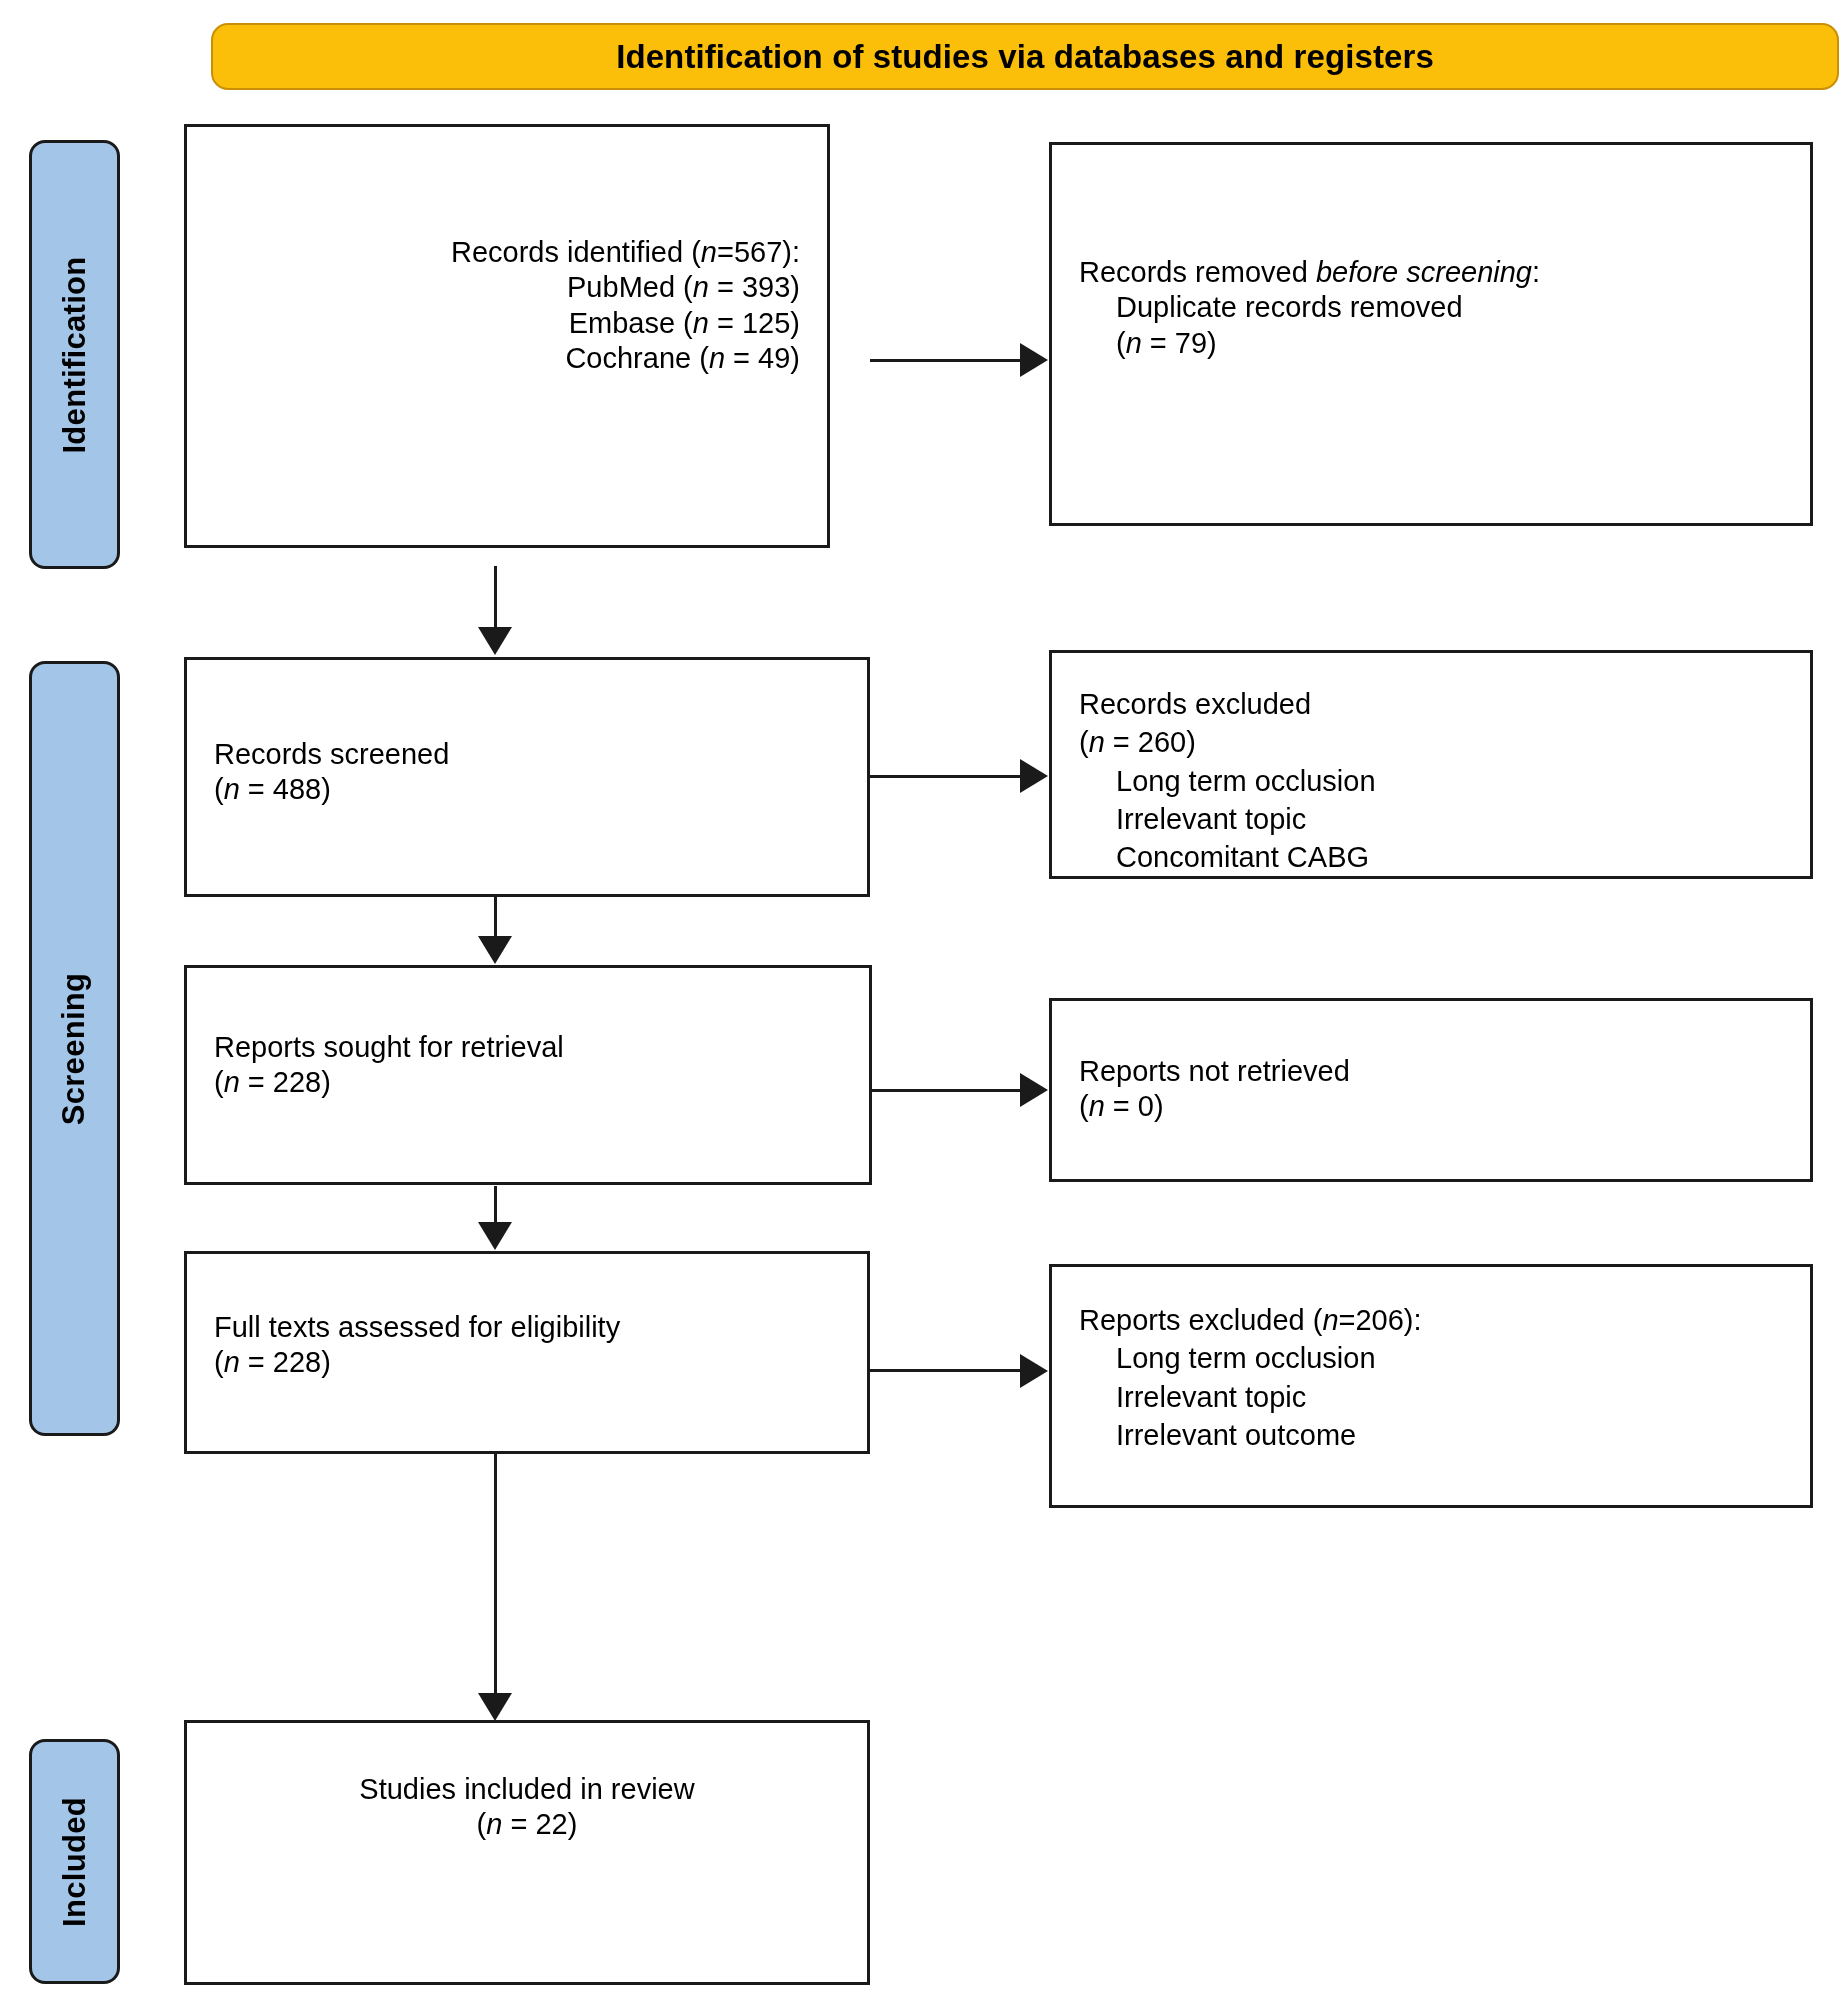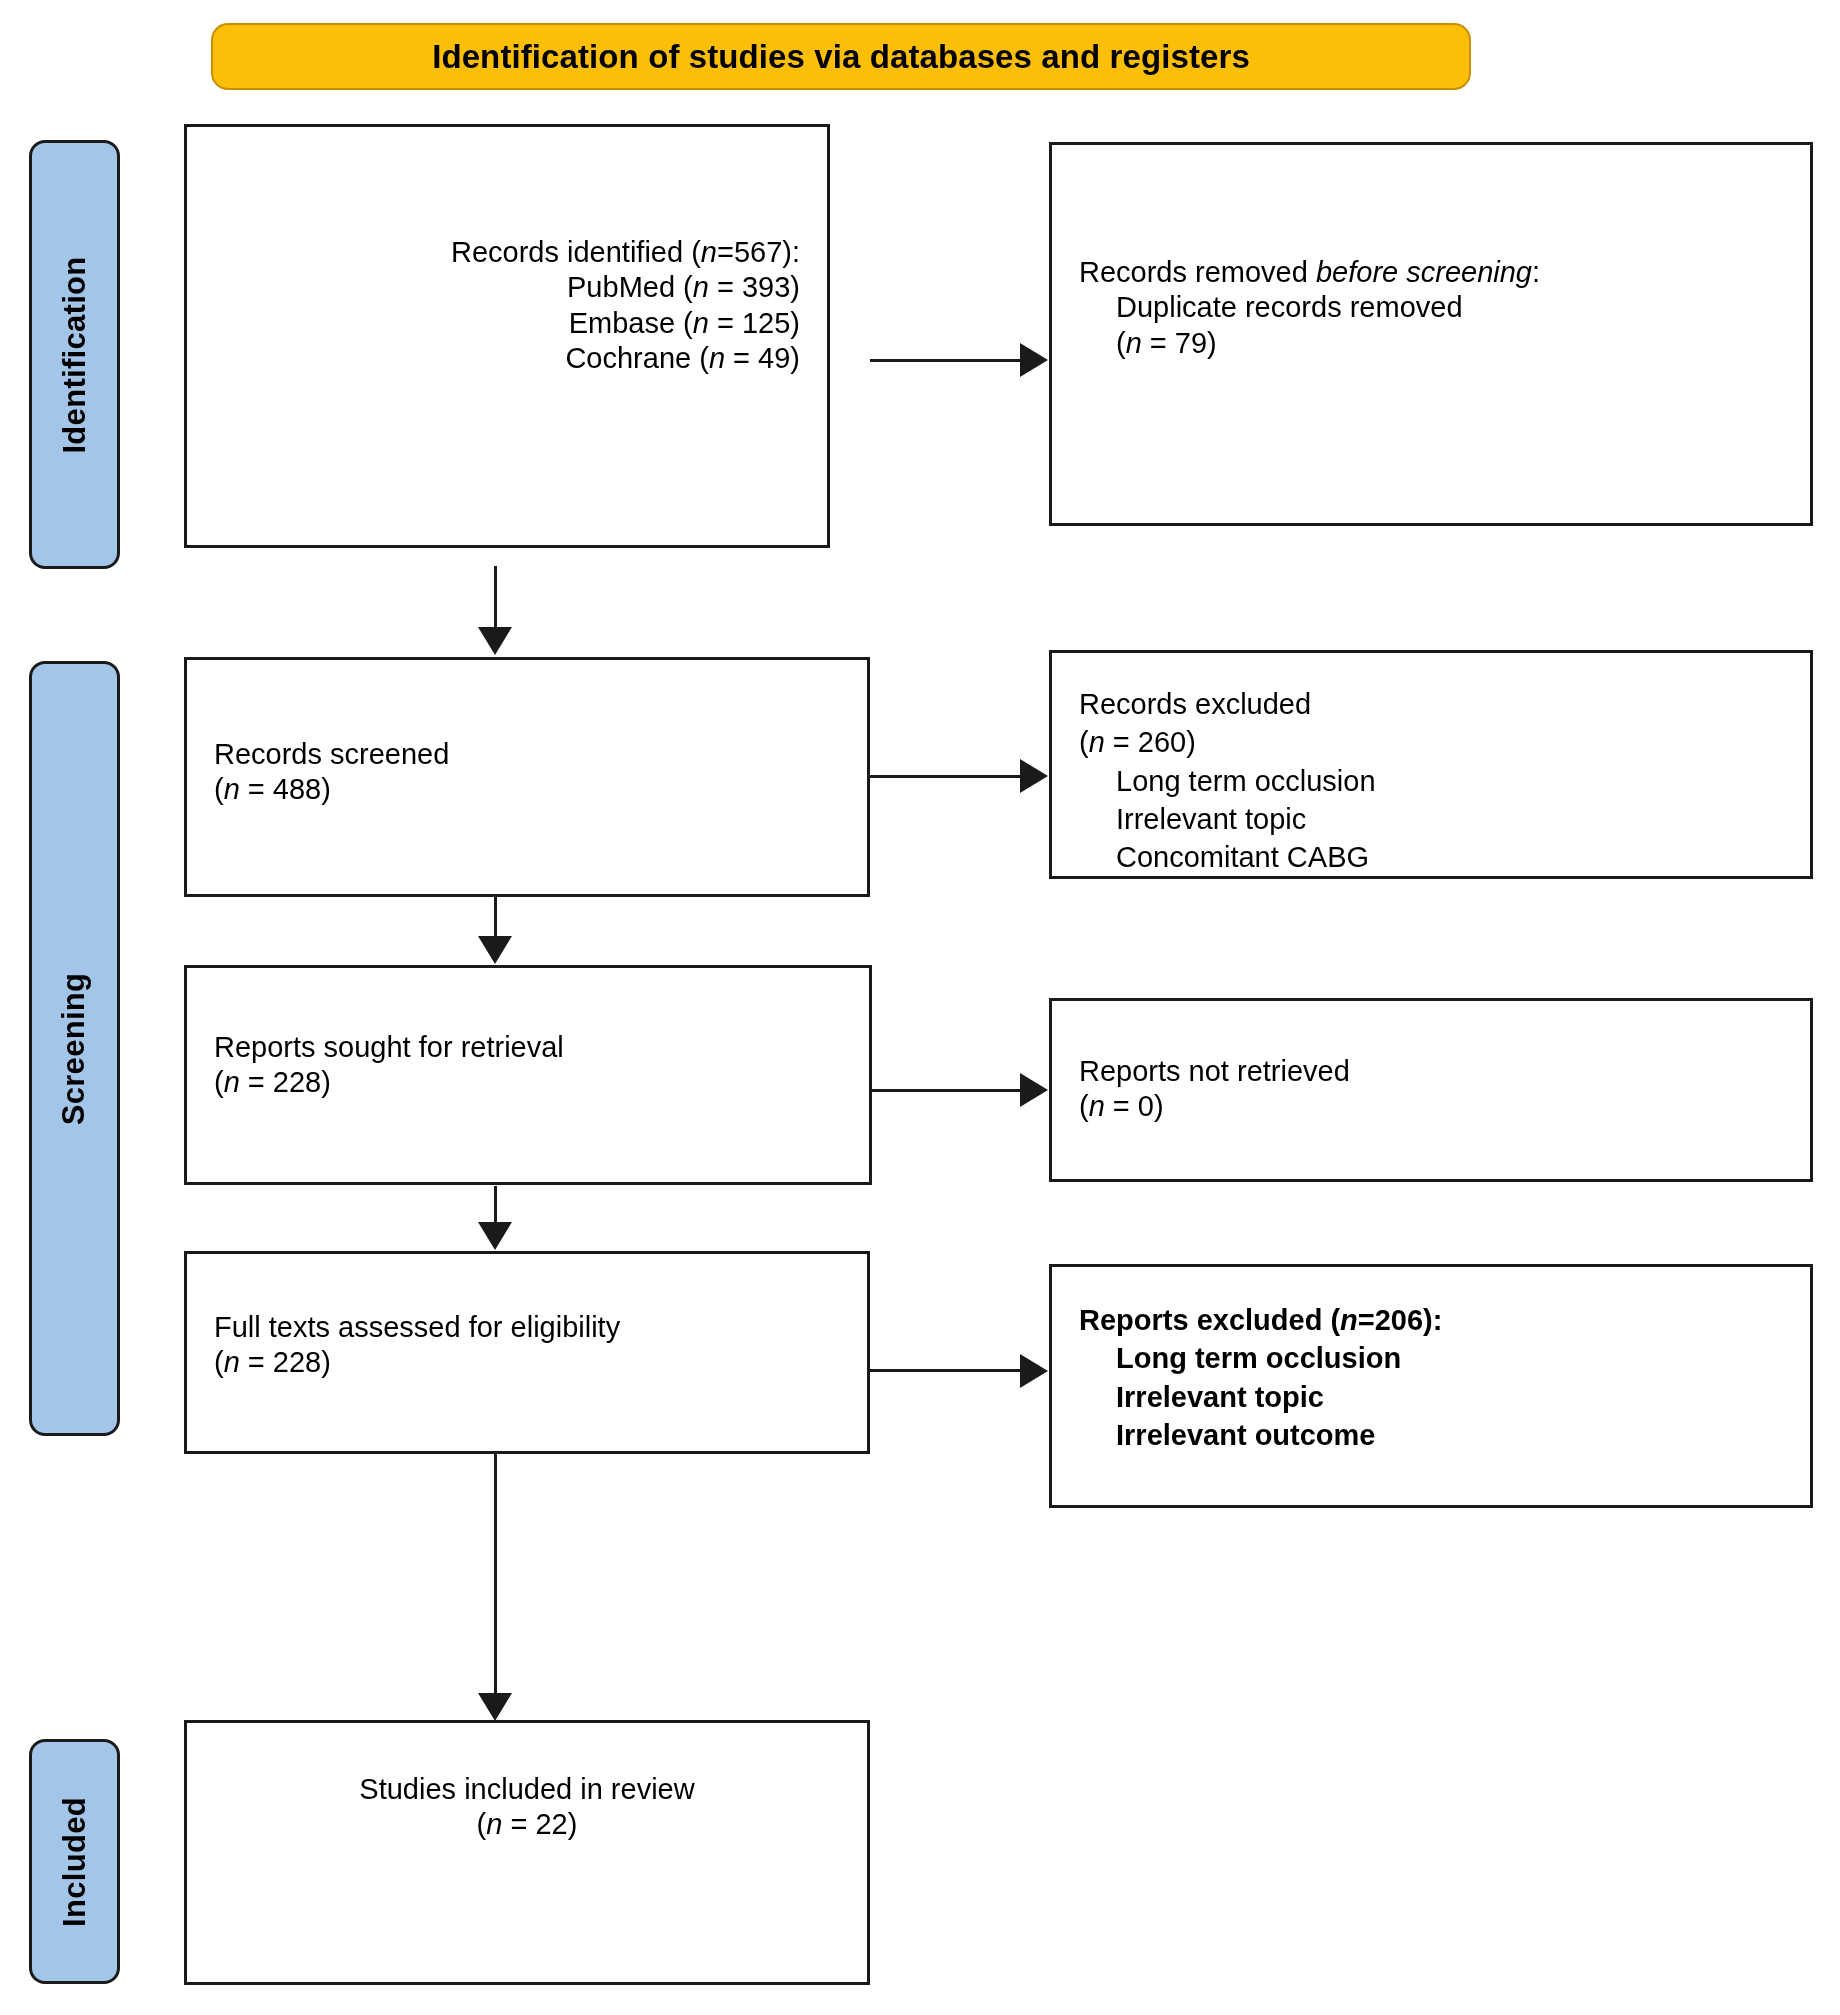"Identification of studies via databases" .banner { width: 1260px -> 1628px }
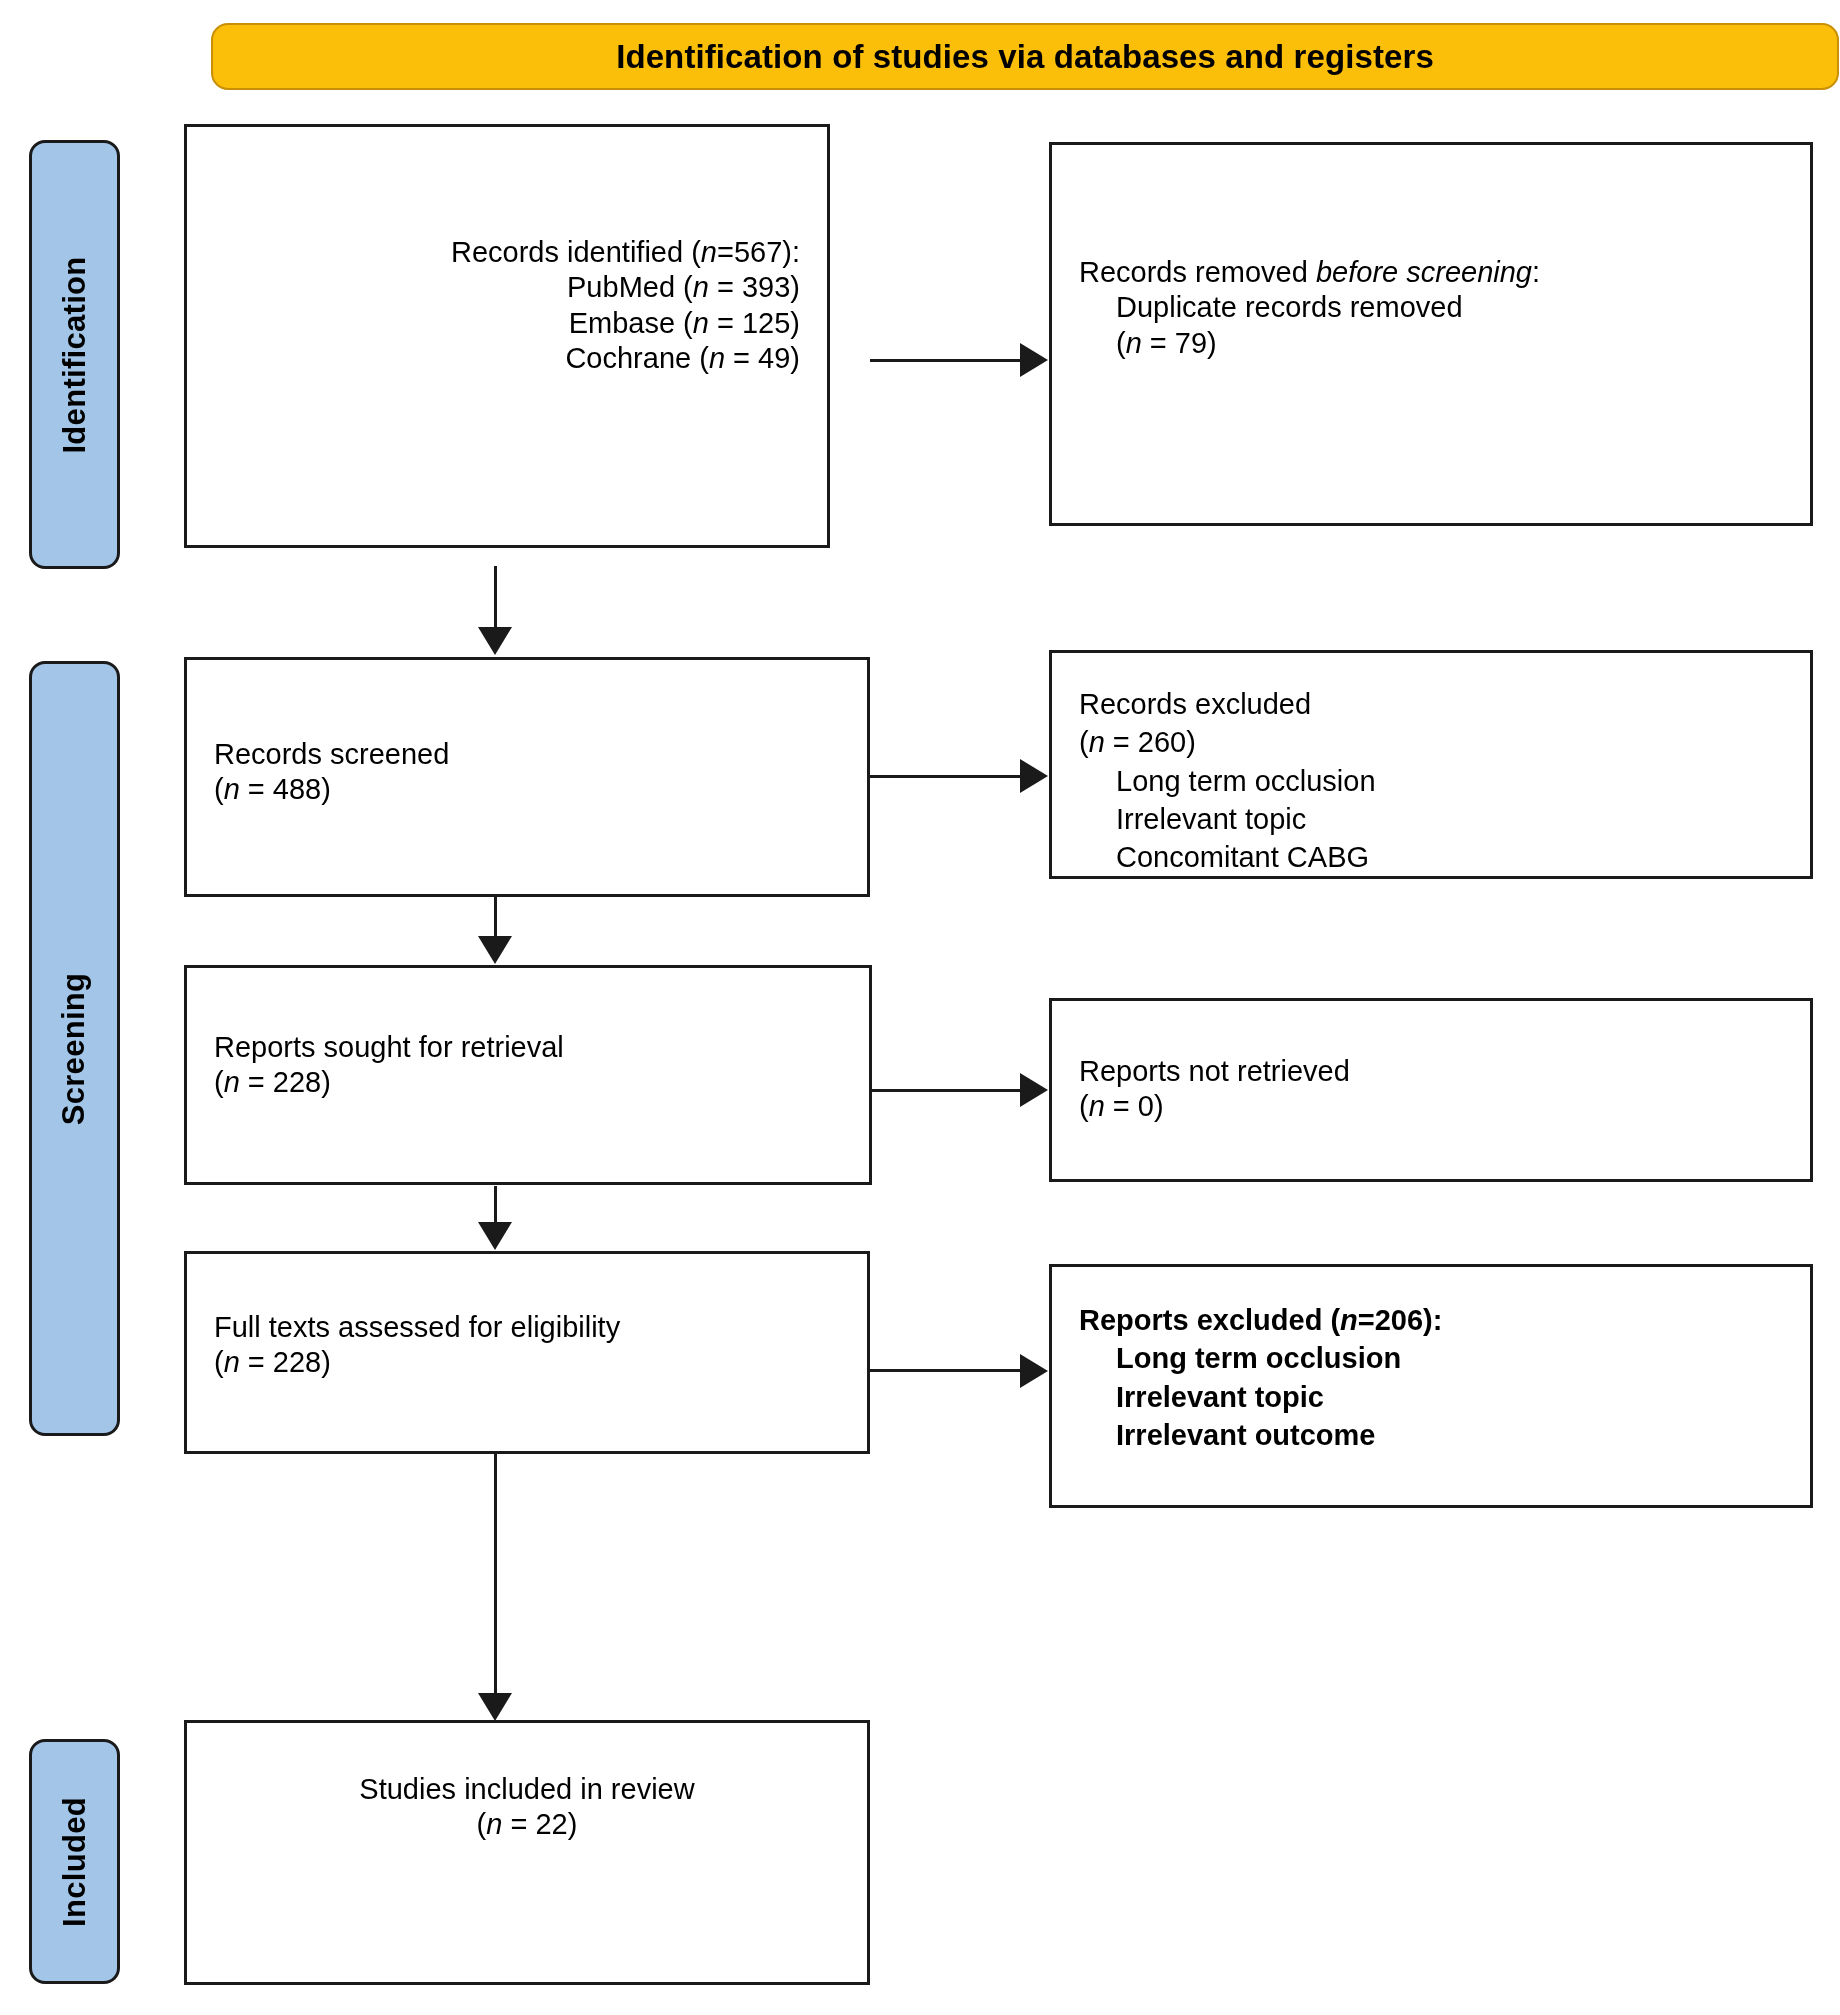"Reports excluded (n=206):" #box-excluded2 .line { font-weight: bold -> none }
